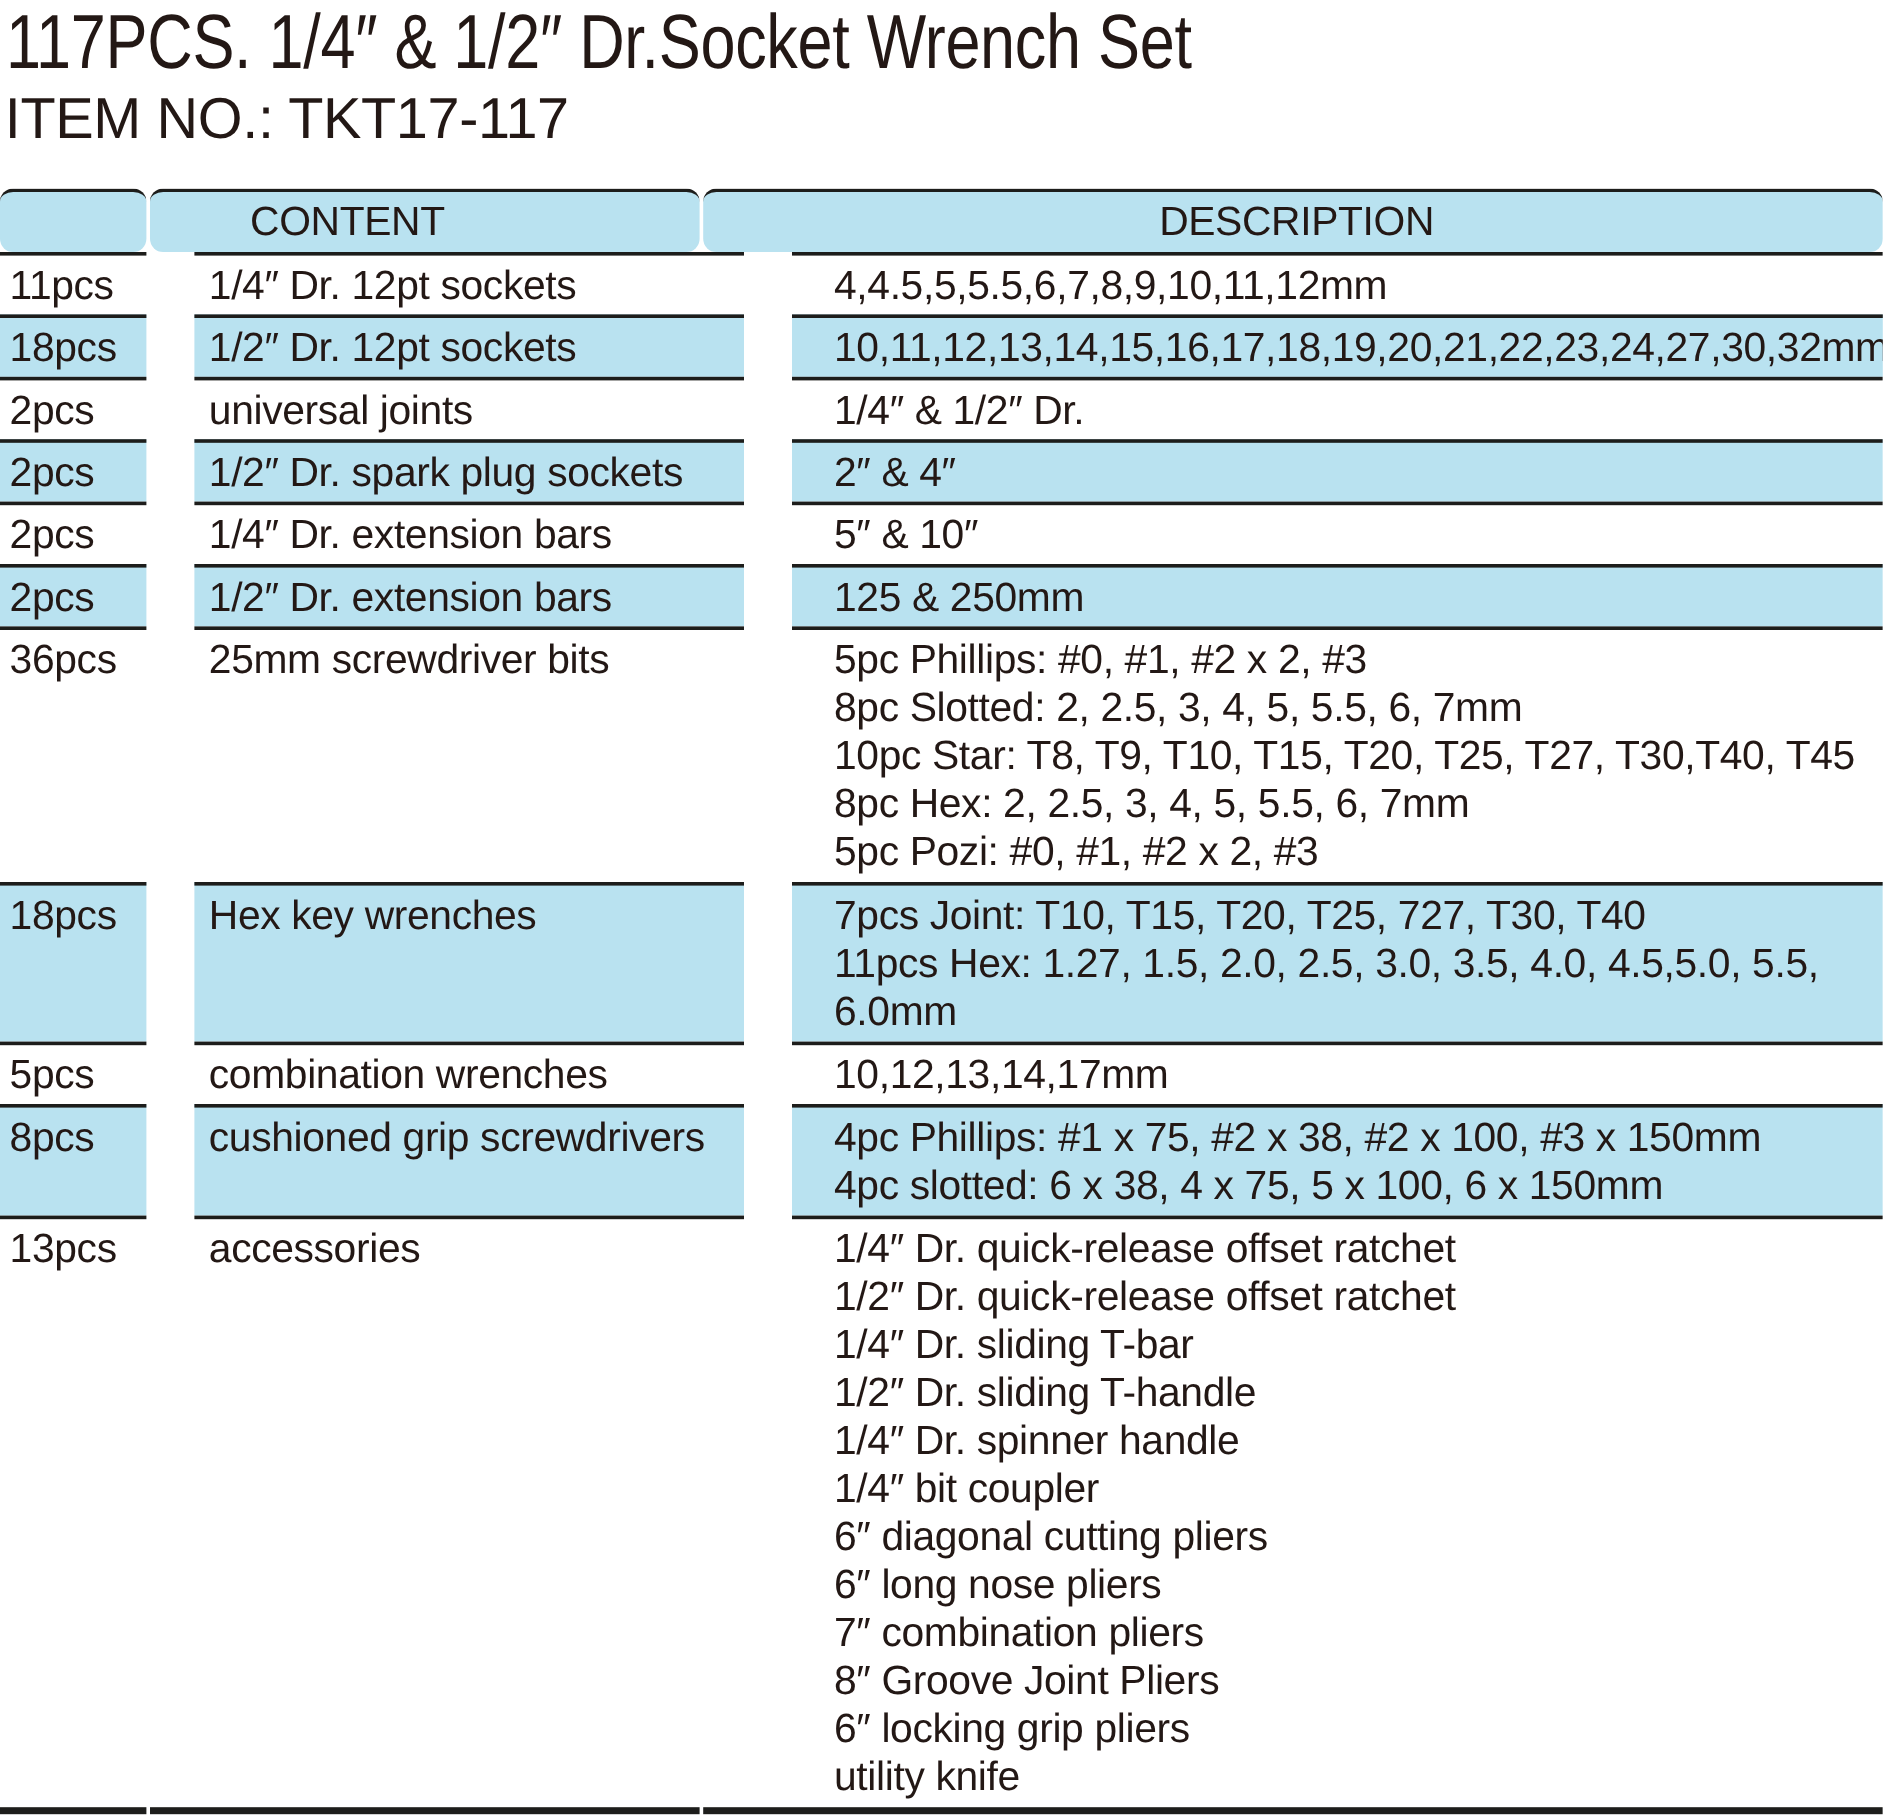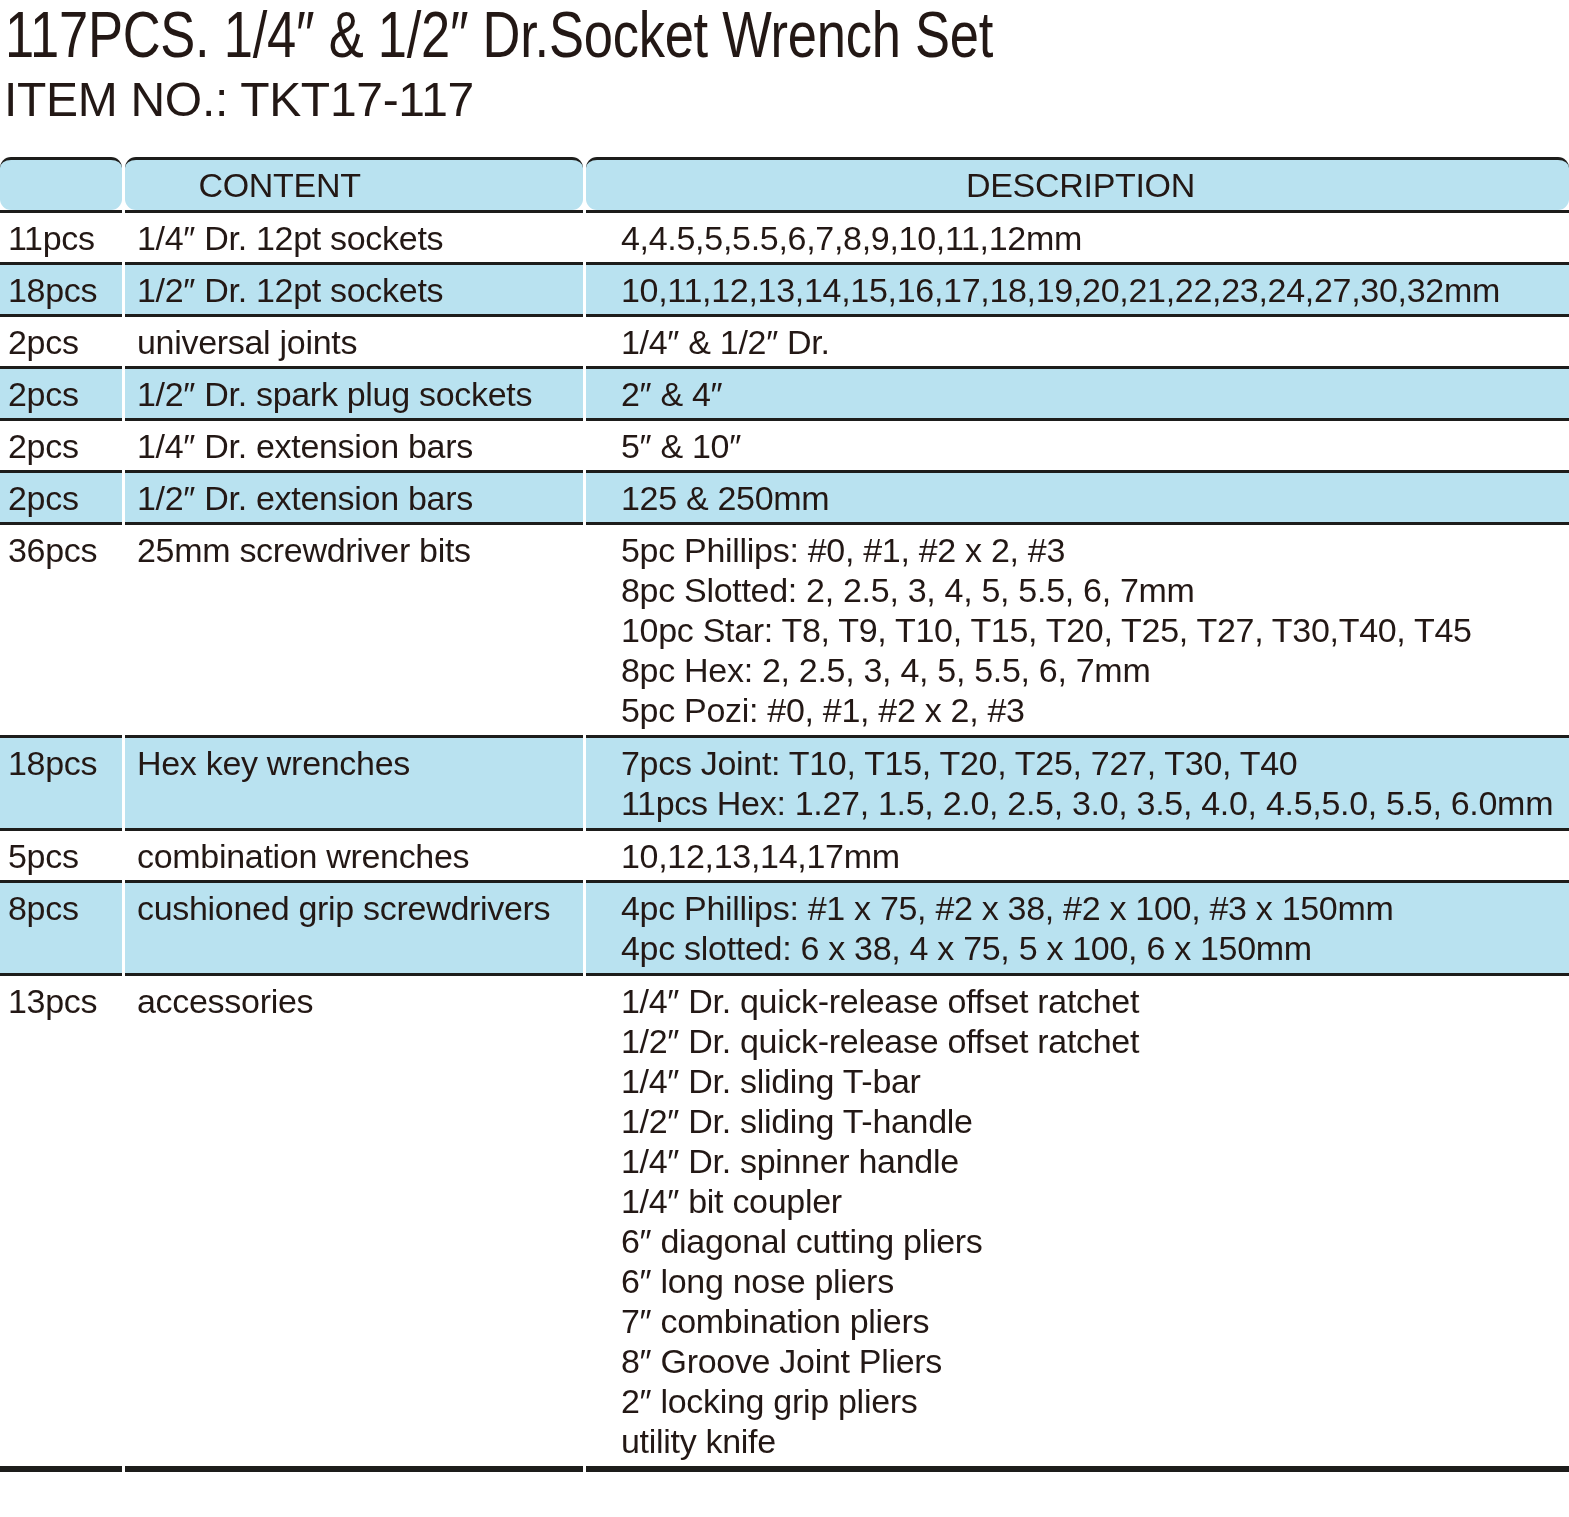"CONTENT" .hrow .content-label { left: 2px -> 12px }
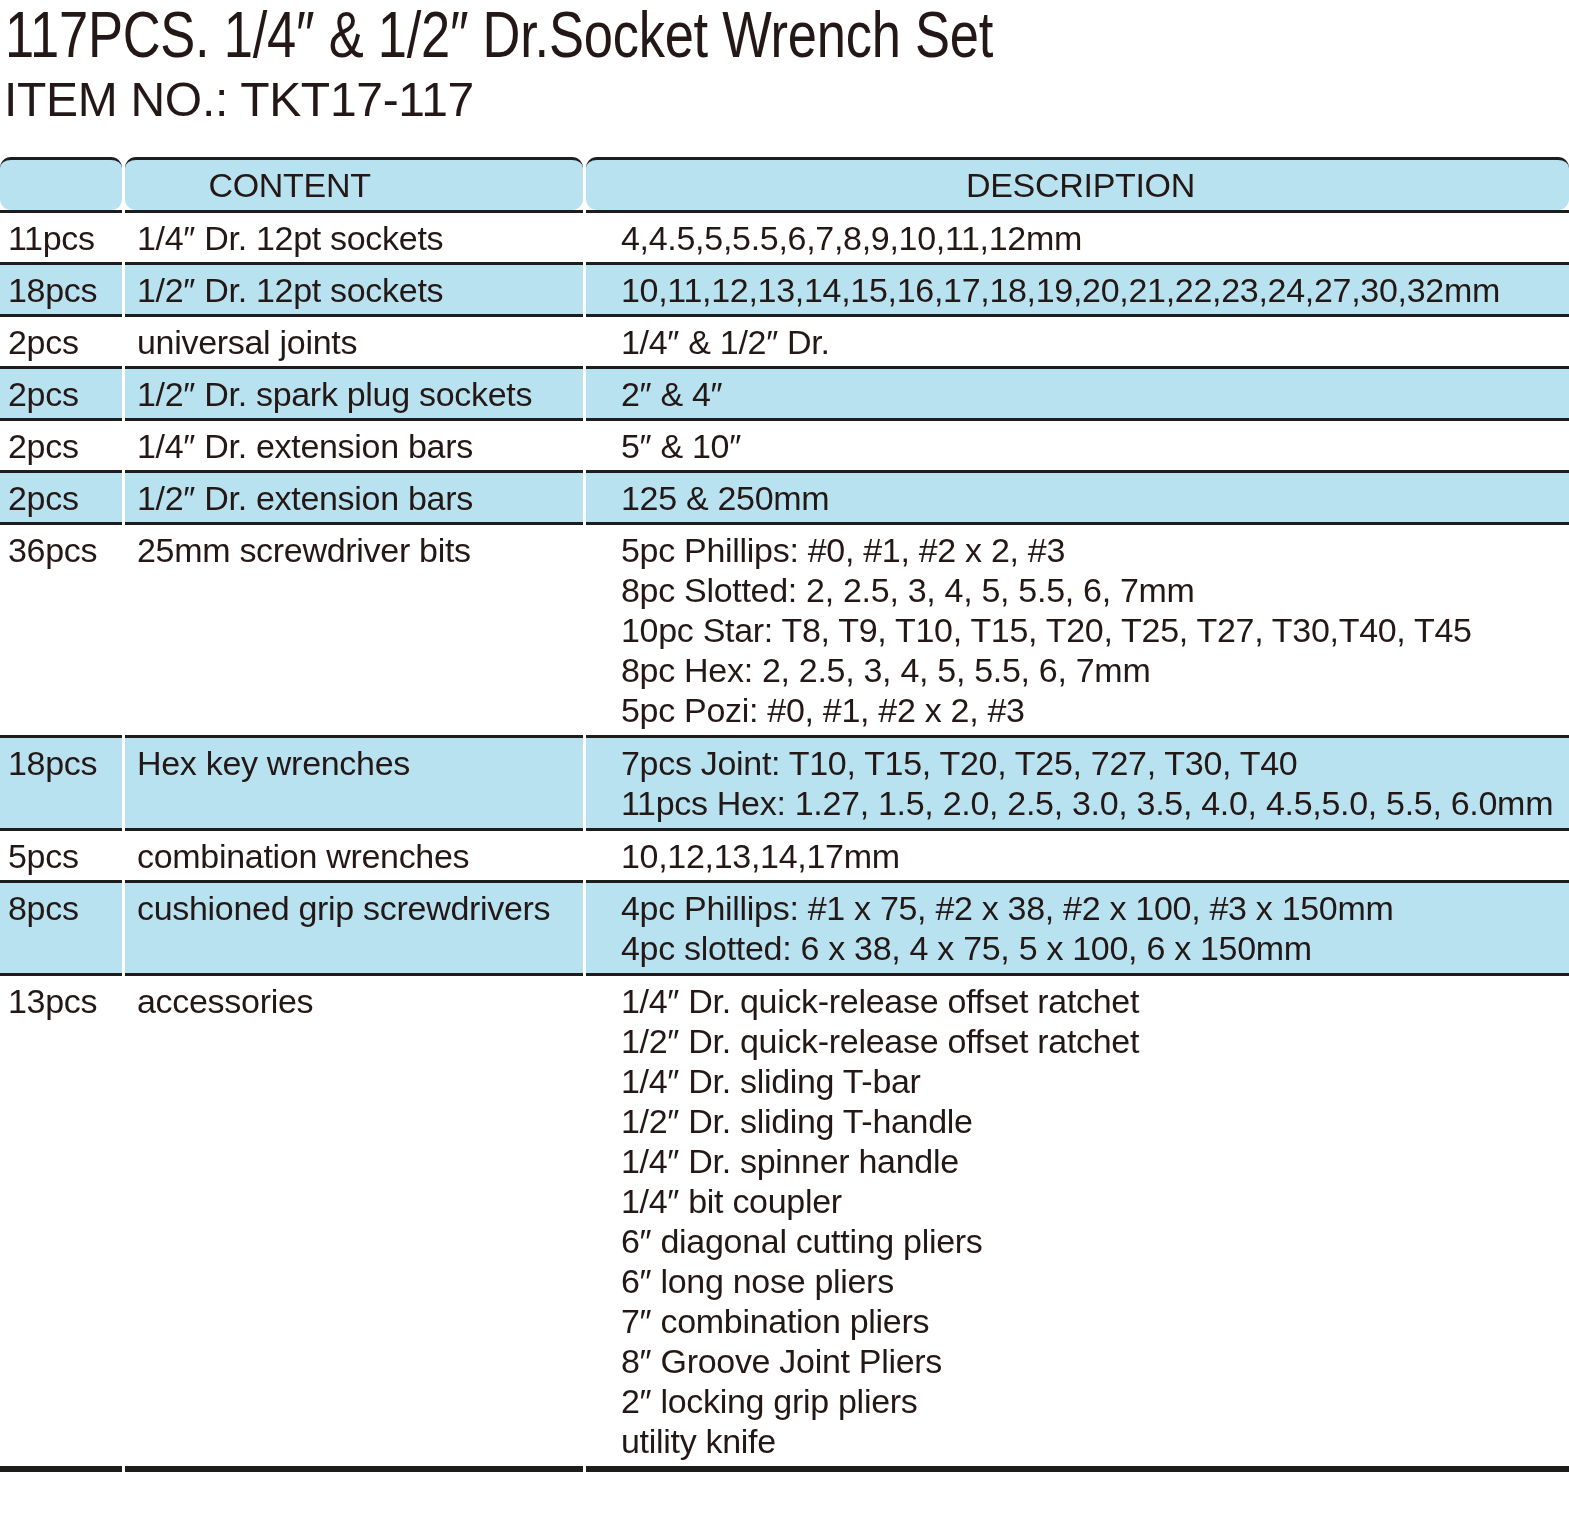"11pcs" .row { gap: none -> 40px }
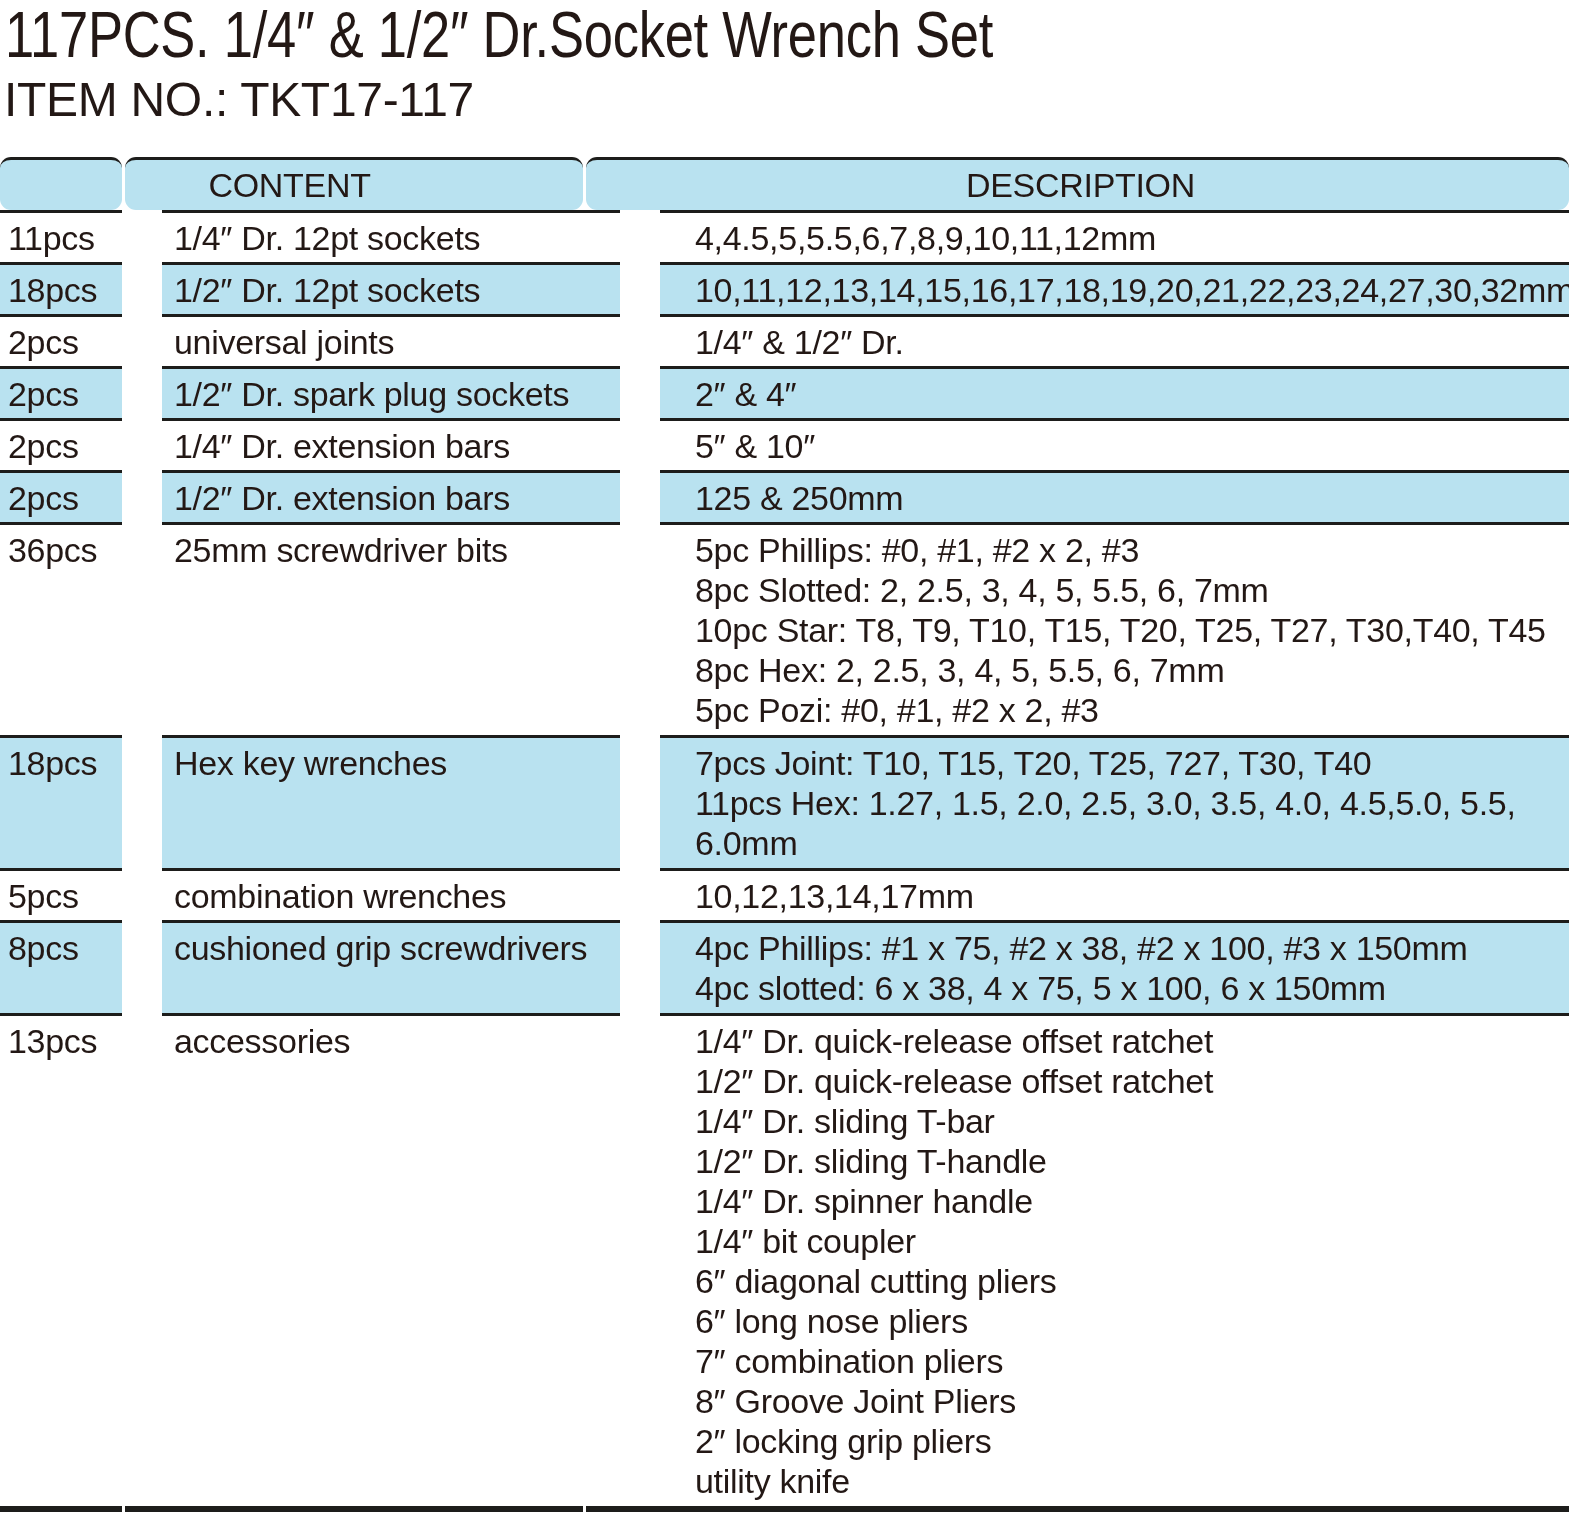"2″ locking grip pliers" div.line { text: 2 -> 6 }
